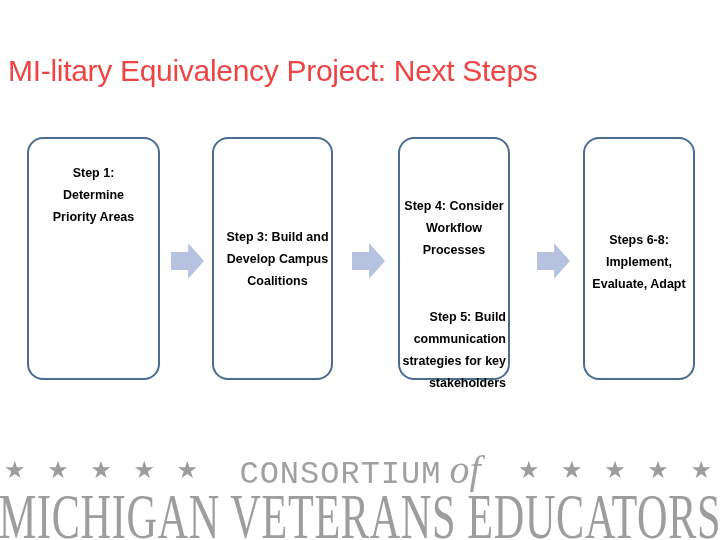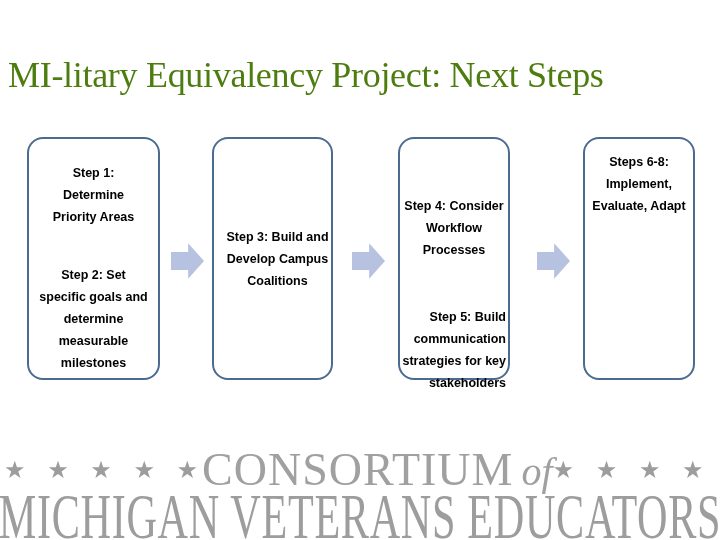"MI-litary Equivalency Project: Next" .title { color: #4d7c0f -> #ef4444; font-family: Liberation Serif, serif -> Liberation Sans, sans-serif; font-size: 36px -> 30px }
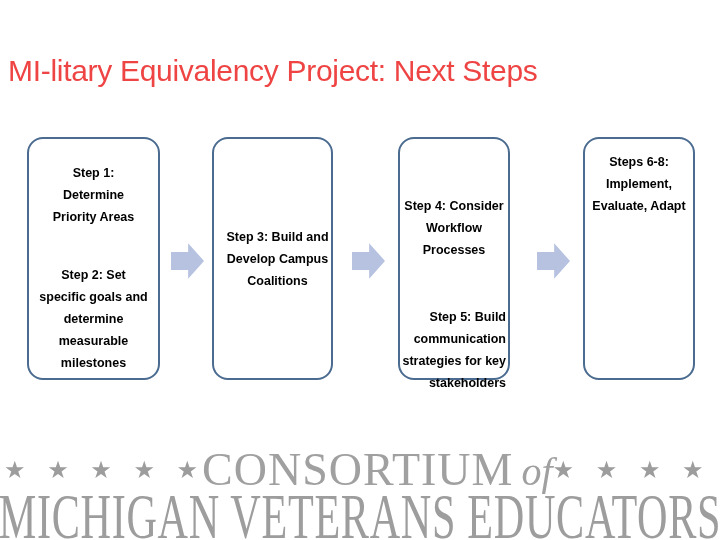"Steps 6-8:" .b4 { padding-top: none -> 78px }
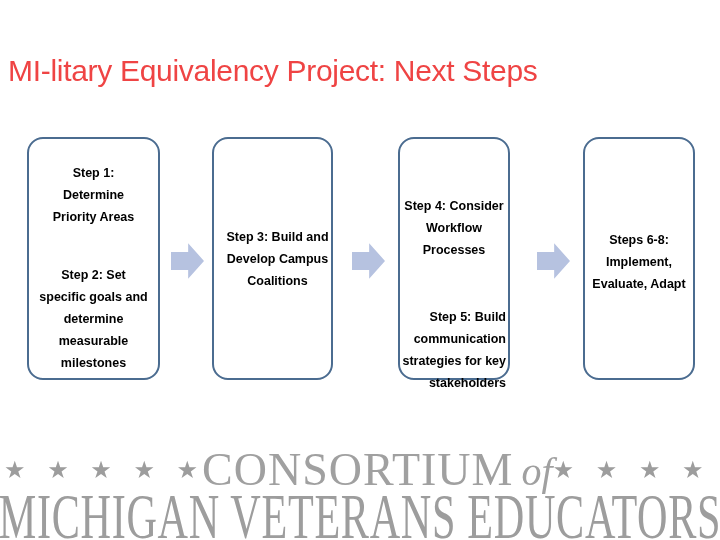"Step 2: Set" p.p2 { html: <p>Step 2: Set specific goals and determine measurable milestones</p> -> none }
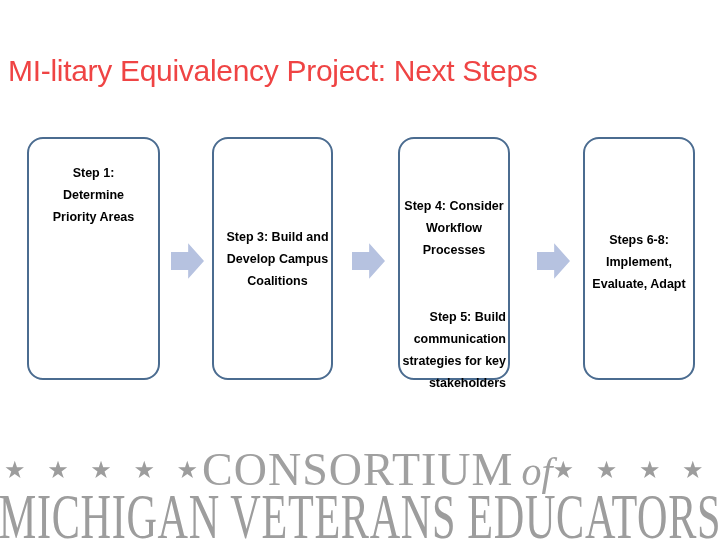"CONSORTIUM" .consortium { font-family: Liberation Serif, serif -> Liberation Mono, monospace; font-size: 46px -> 32px }
